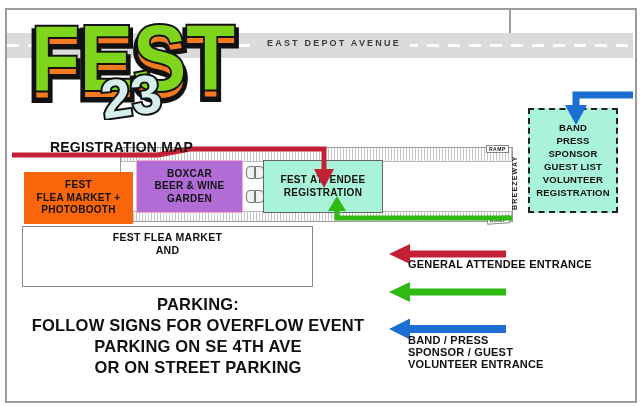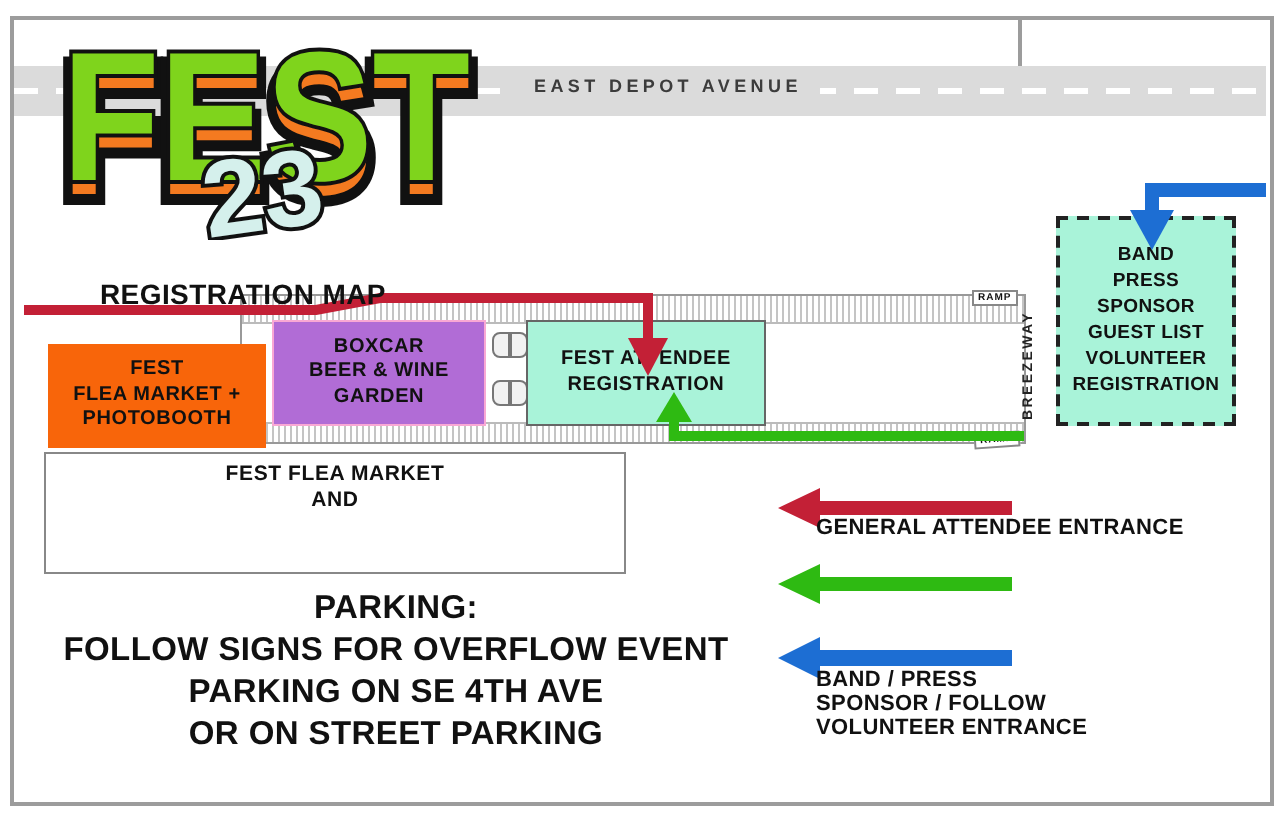"SPONSOR / FOLLOW" div { text: FOLLOW -> GUEST }
